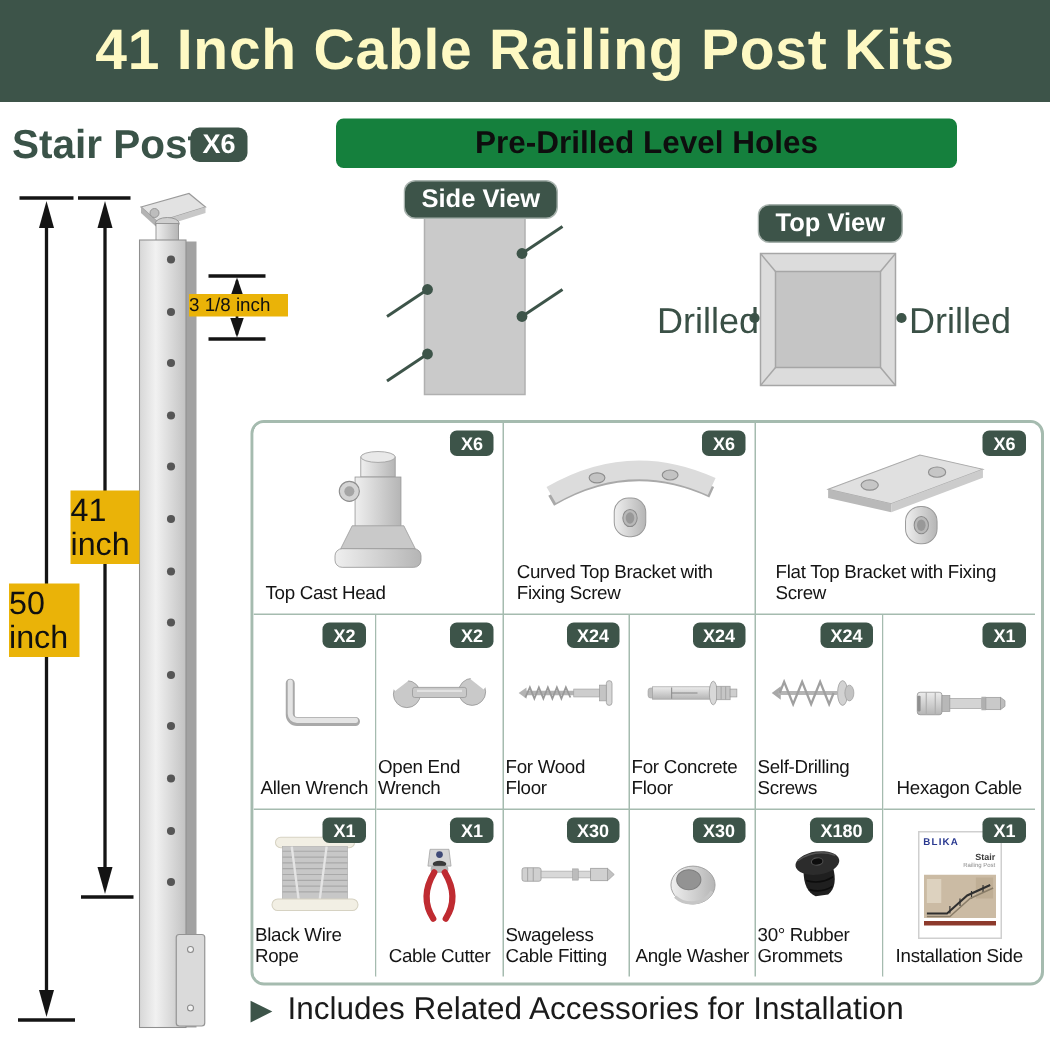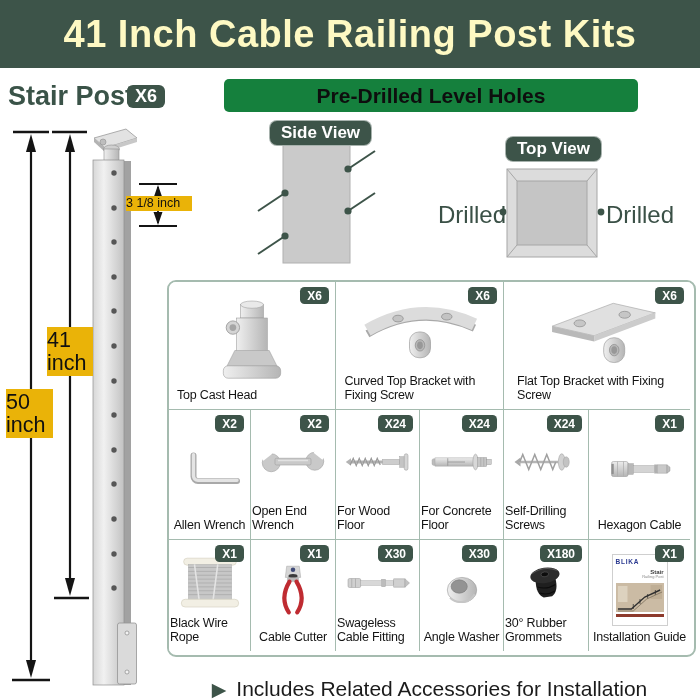"Installation Guide" div.plabel { text: Guide -> Side }
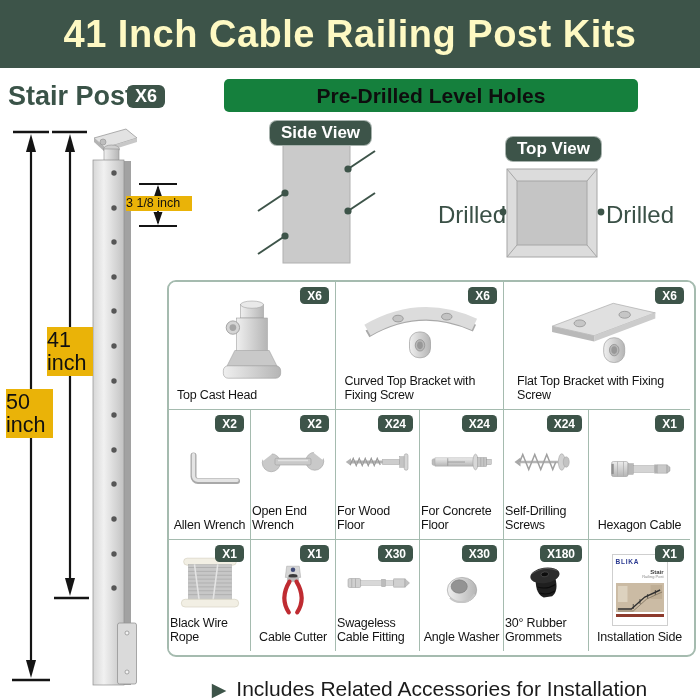"▶ Includes Related Accessories for" .footer { margin-top: 16px -> none; text-align: center -> left }
